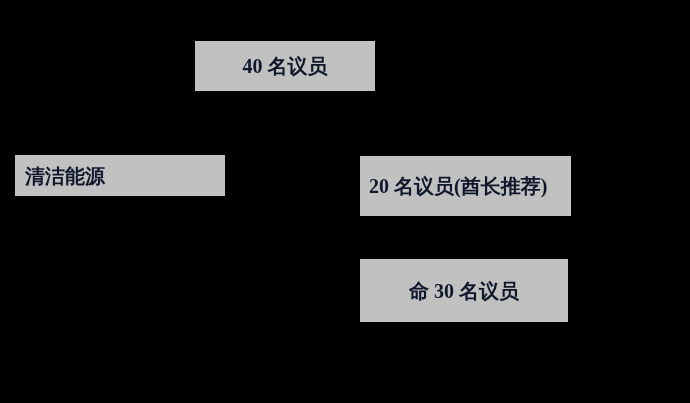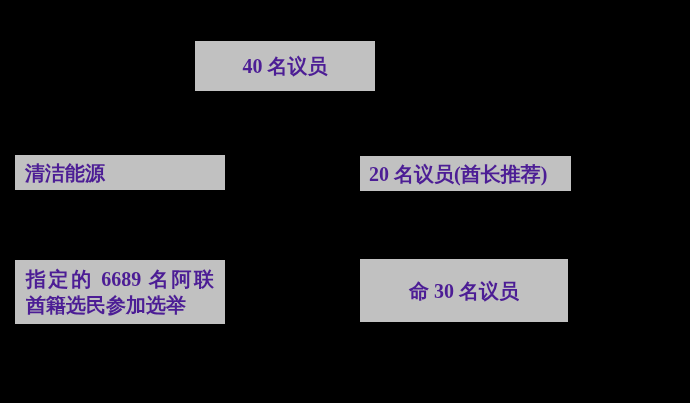"40 名议员" .box { color: #4c1d95 -> #0f172a }
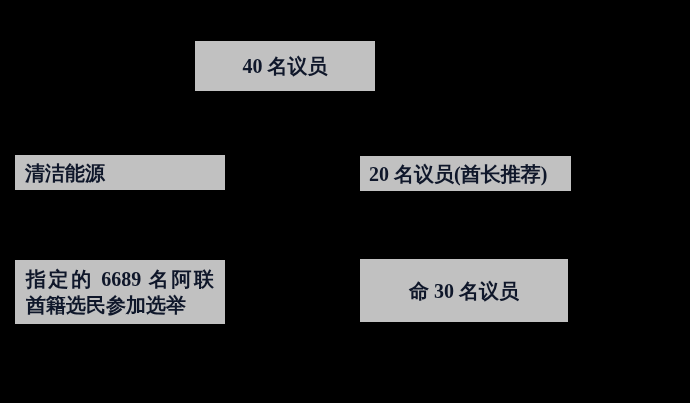"清洁能源" #box-clean { height: 35px -> 41px }
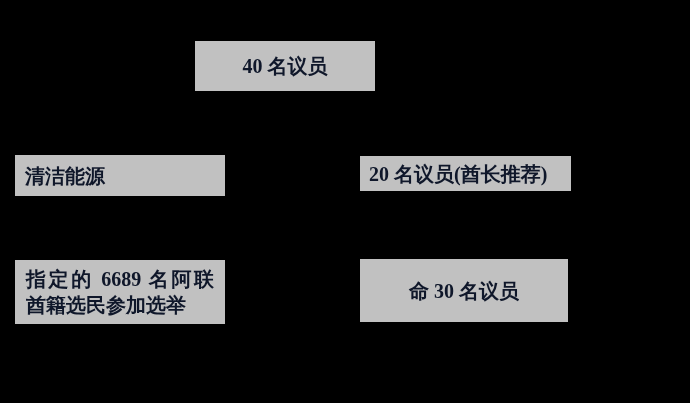"20 名议员(酋长推荐)" #box-appointed { height: 35px -> 60px }
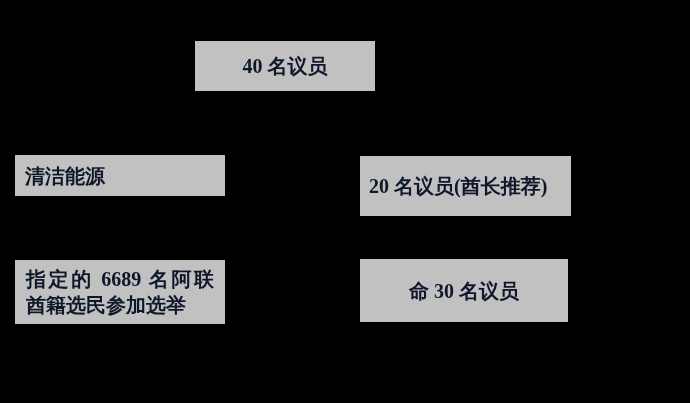"指定的 6689 名阿联" div.box { html: <div> <span>指定的 6689 名阿联</span> <span>酋籍选民参加选举</span> </div> -> none }
